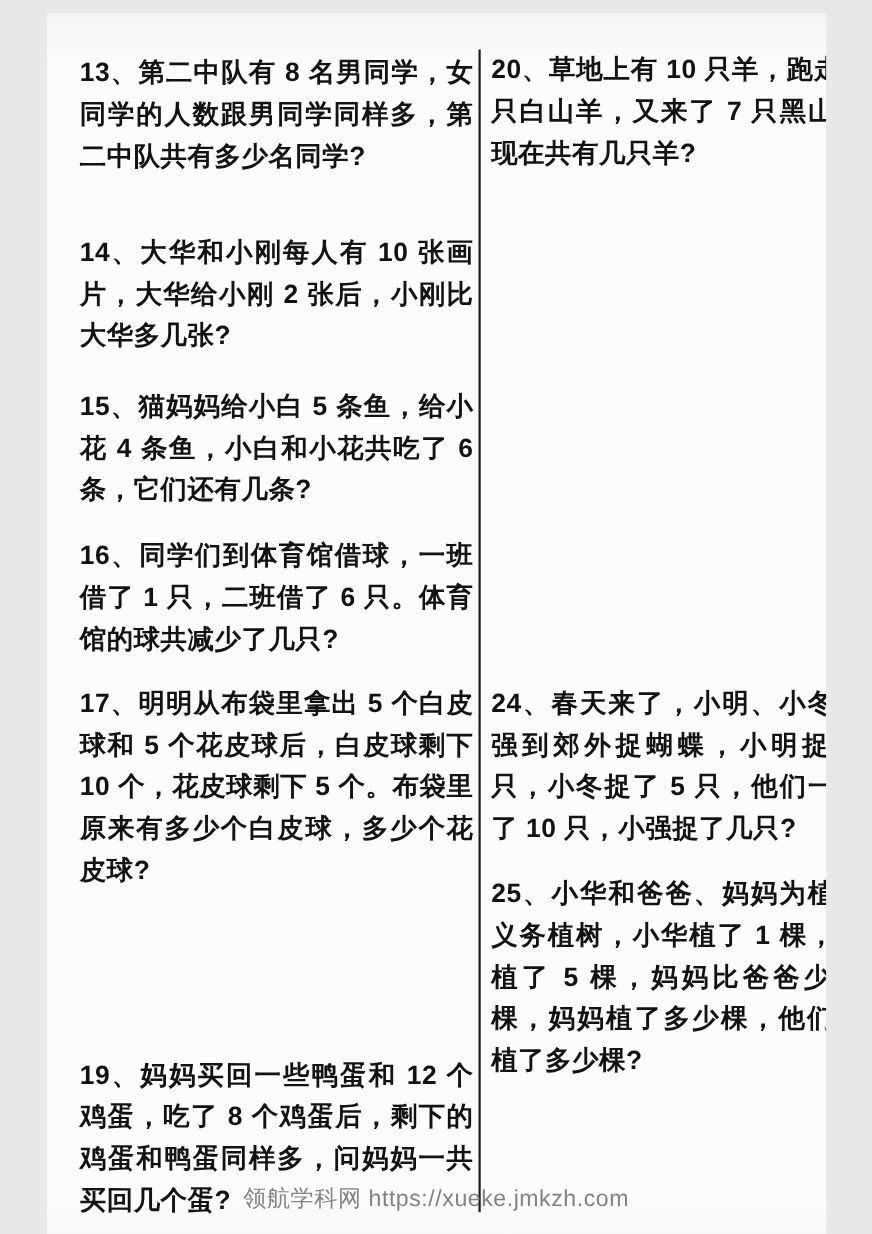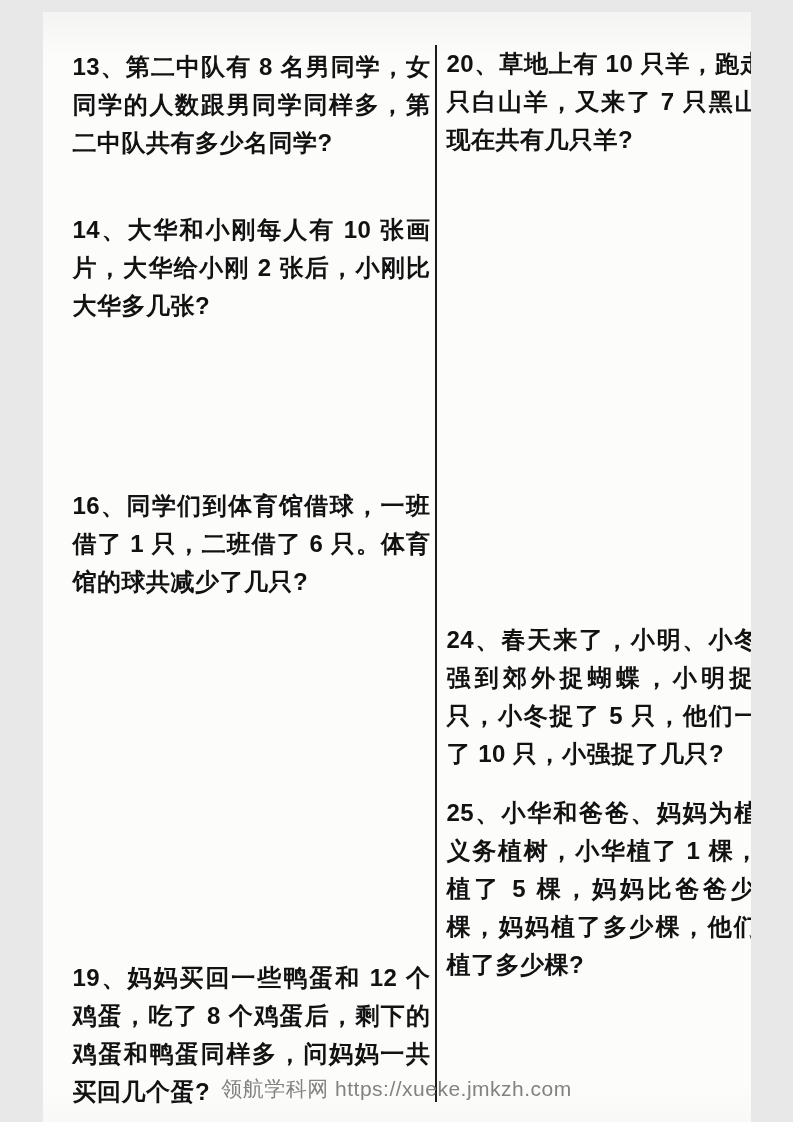"15、猫妈妈给小白 5 条鱼，给小花 4 条鱼，小白和小花共吃了" div.problem { html: none -> <div>15、猫妈妈给小白 5 条鱼，给小花 4 条鱼，小白和小花共吃了 6 条，它们还有几条?</div> }
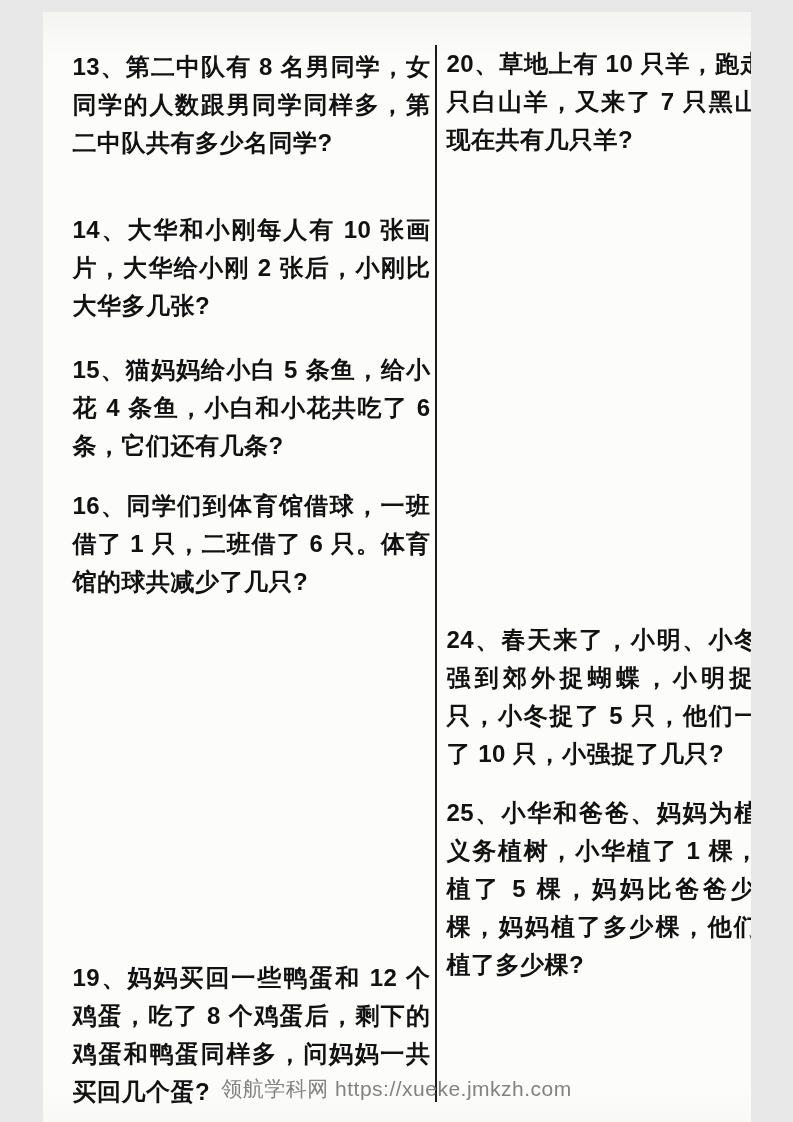"17、明明从布袋里拿出 5 个白皮球和 5 个花皮球后，白皮球剩下" div.problem { html: none -> <div>17、明明从布袋里拿出 5 个白皮球和 5 个花皮球后，白皮球剩下 10 个，花皮球剩下 5 个。布袋里原来有多少个白皮球，多少个花皮球?</div> }
